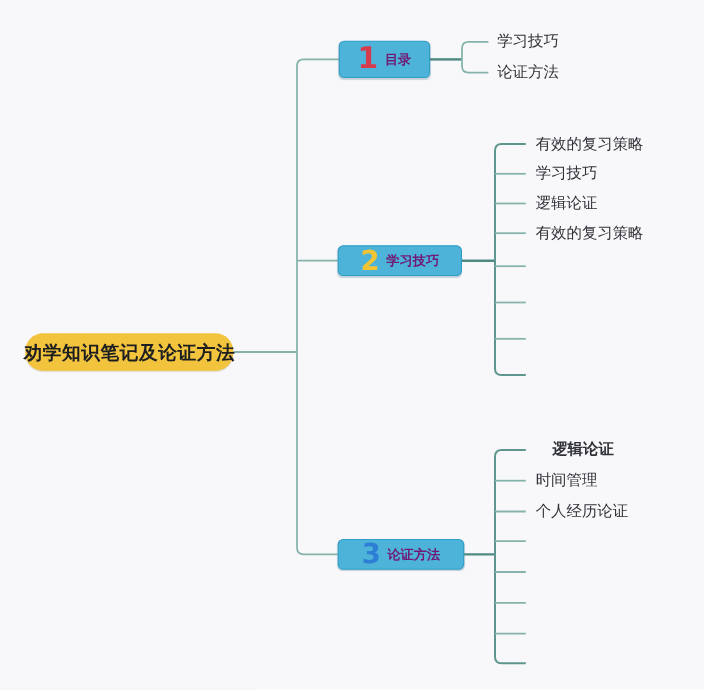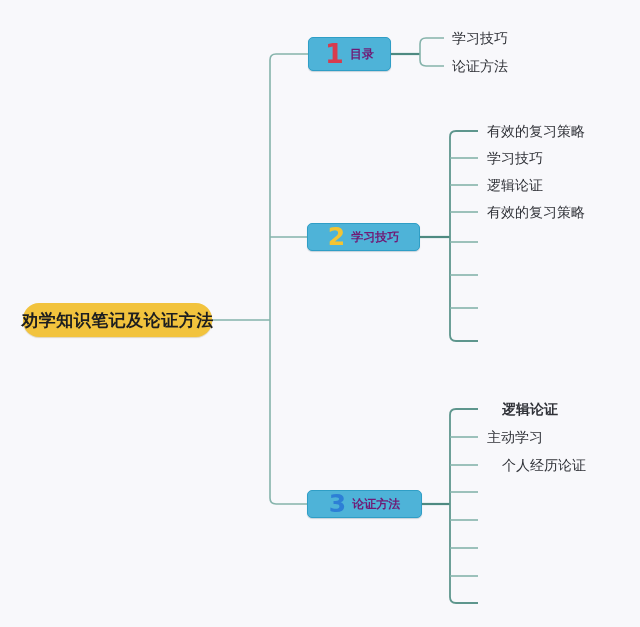"主动学习" div.leaf-label { text: 主动学习 -> 时间管理 }
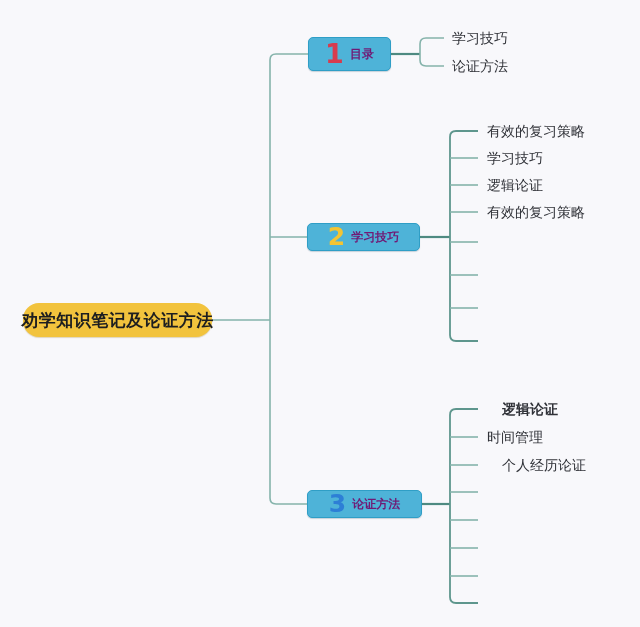"个人经历论证" div.leaf-label { left: 502px -> 487px }
